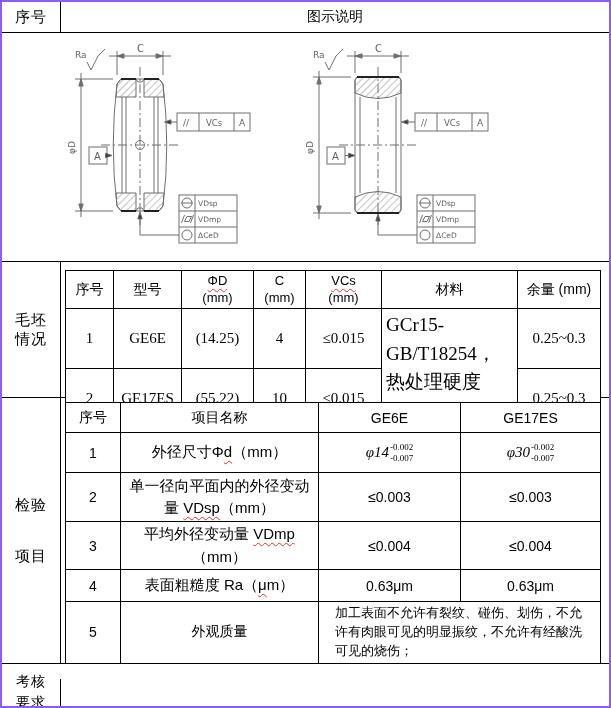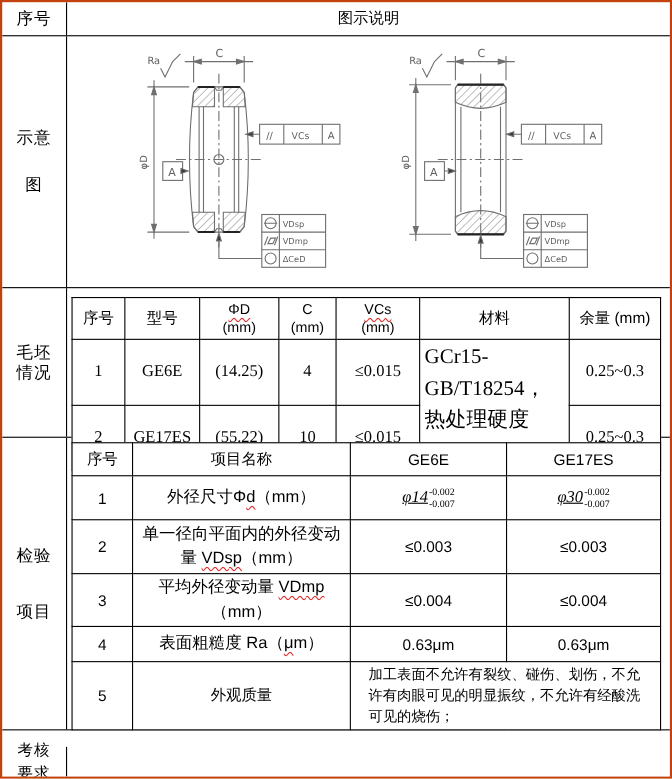"序号" .page { border: 2px solid #c2410c -> 2px solid #8b5cf6 }
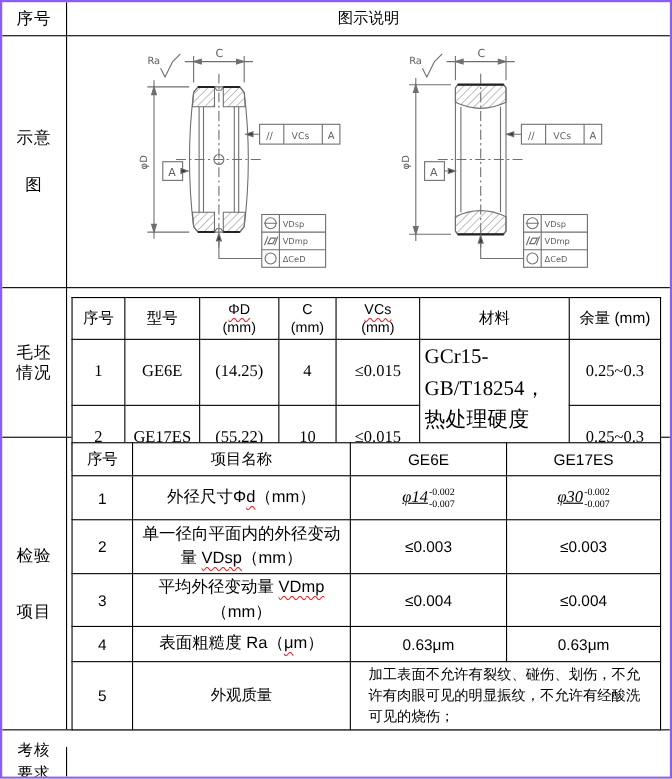"示意" div.olabel { html: <div> <span>示意</span> <span>图</span> </div> -> none }
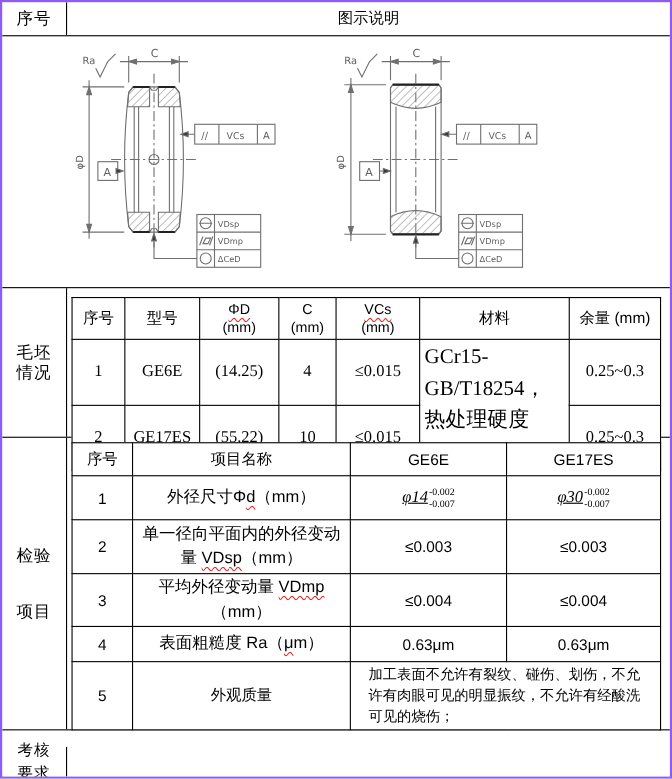"φ14" .tbase { text-decoration: underline -> none }
